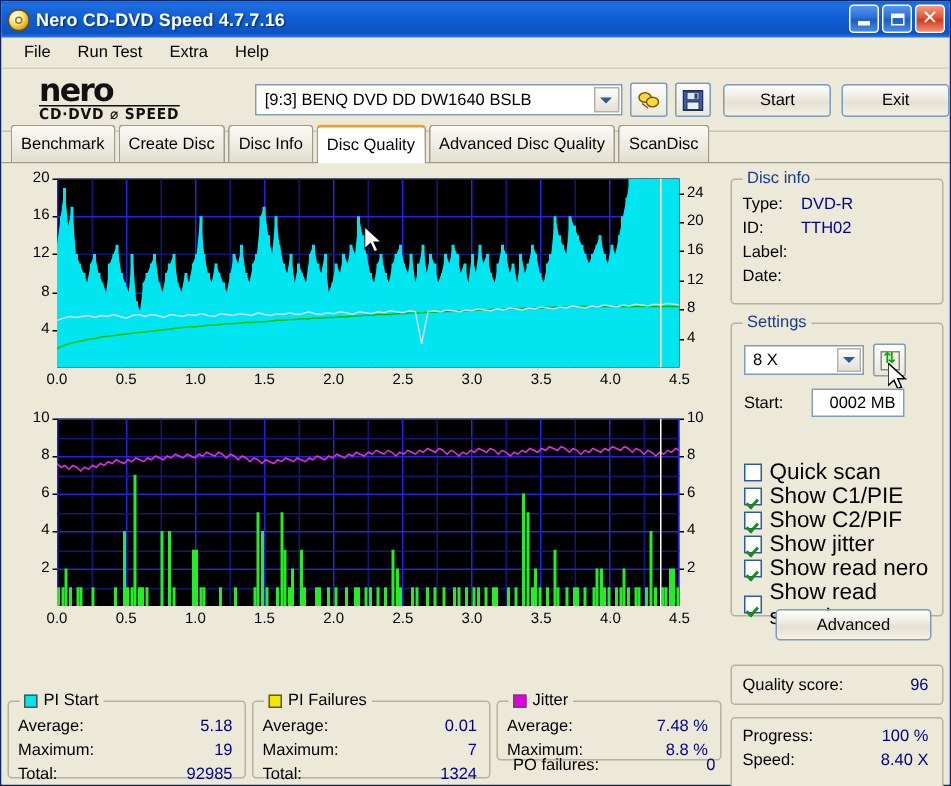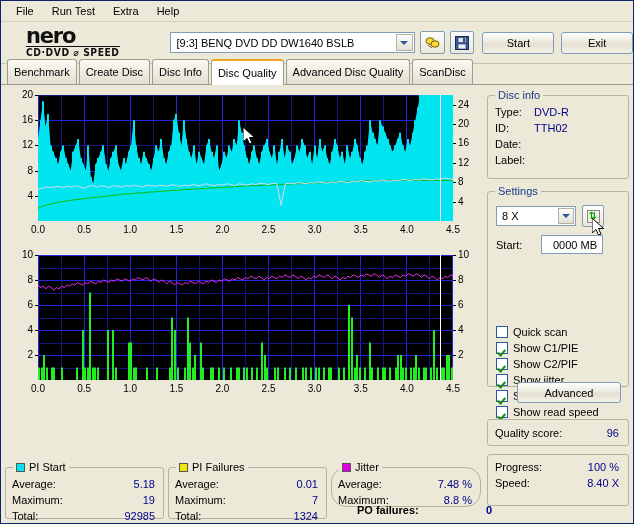"Nero CD-DVD Speed 4.7.7.16" div.titlebar { html: none -> <div> <div></div> <div>Nero CD-DVD Speed 4.7.7.16</div> <div> <div> <span></span> </div> <div> <span></span> </div> <div> <span>✕</span> </div> </div> </div> }
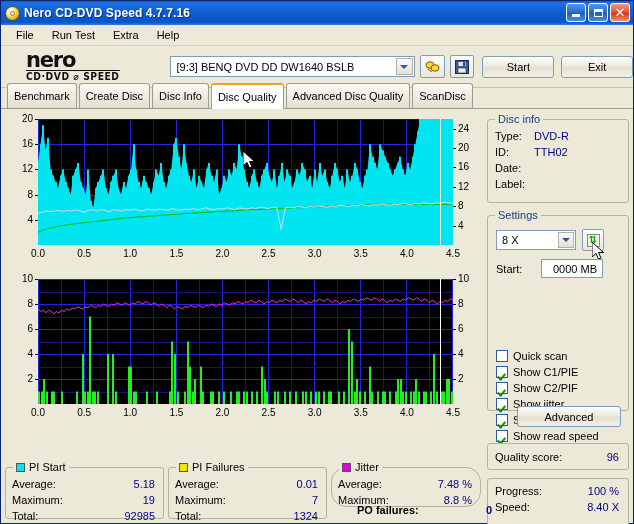"Date:" div.kv { order: before "Label:" -> after "Label:" }
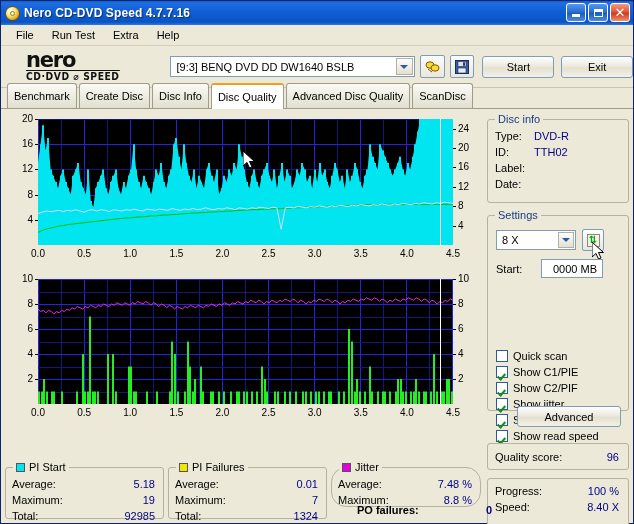"0000 MB" div.inp { text: 0000 -> 0002 }
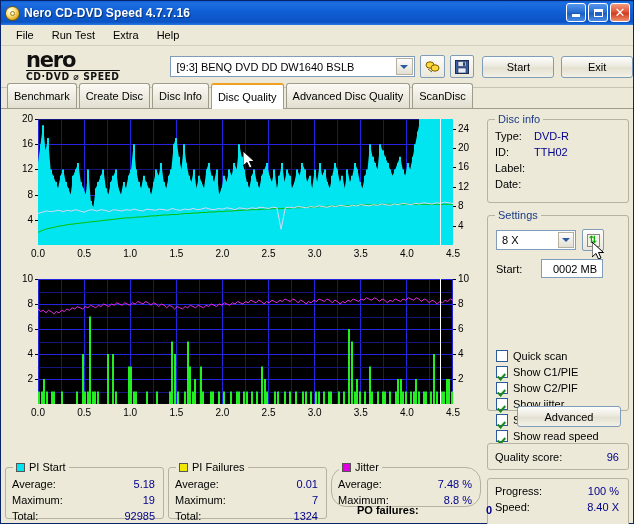"Quick scan" .chk-row { font-size: 11px -> 15px; margin-top: 44px -> none }
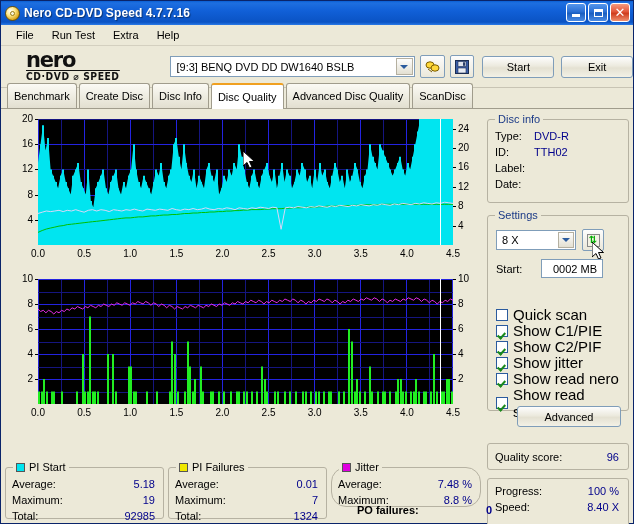"Jitter" div.statbox { border-radius: 15px -> none }
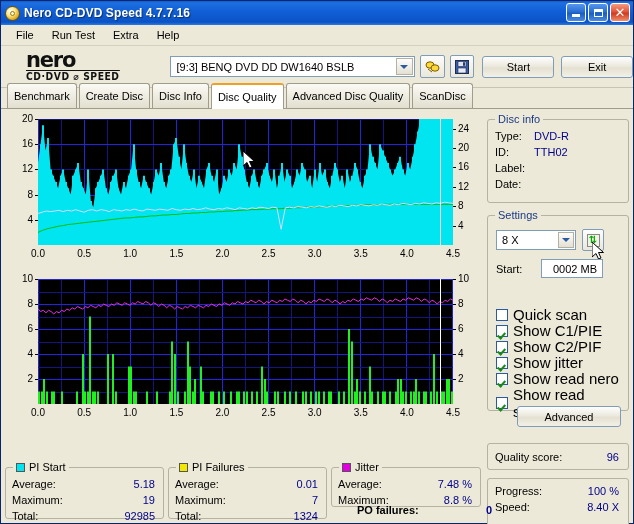"PO failures:" #po-failures-row { font-weight: bold -> none; left: 19px -> 4px }
